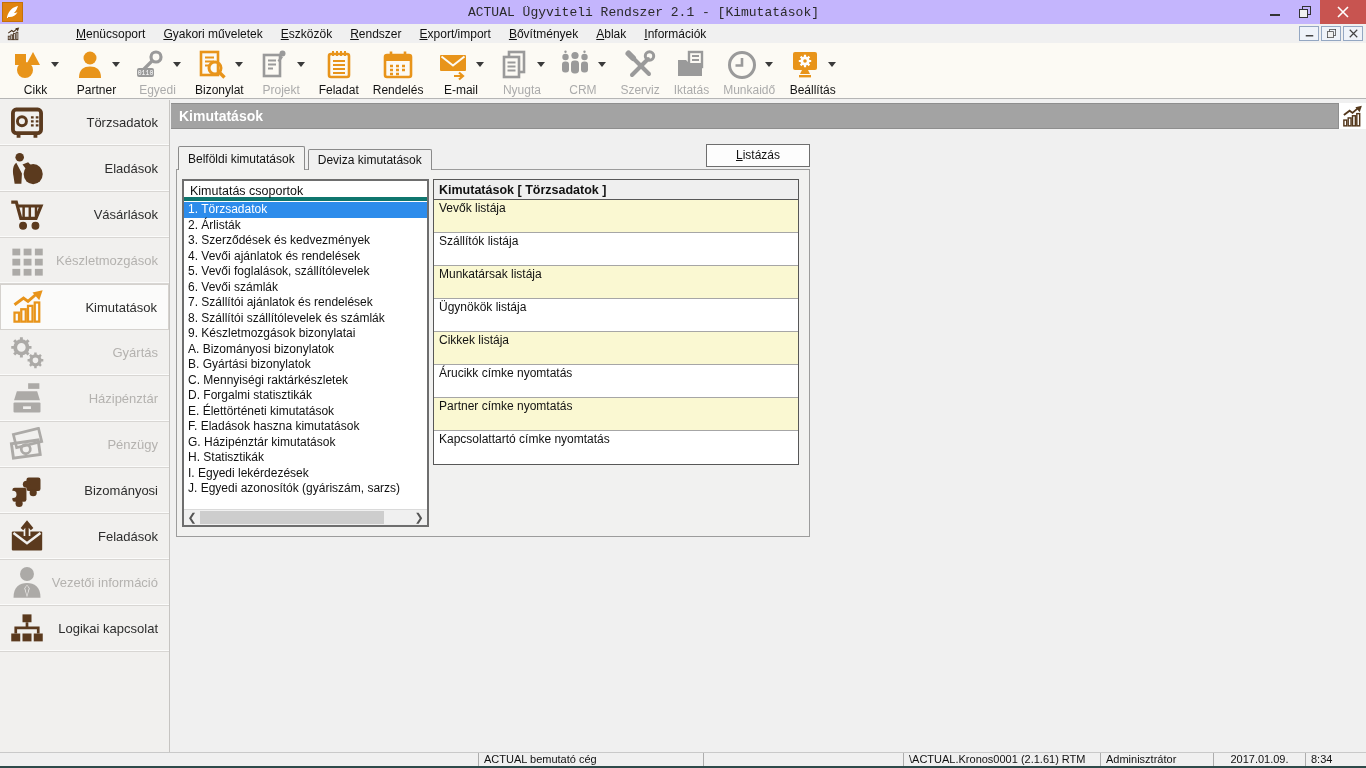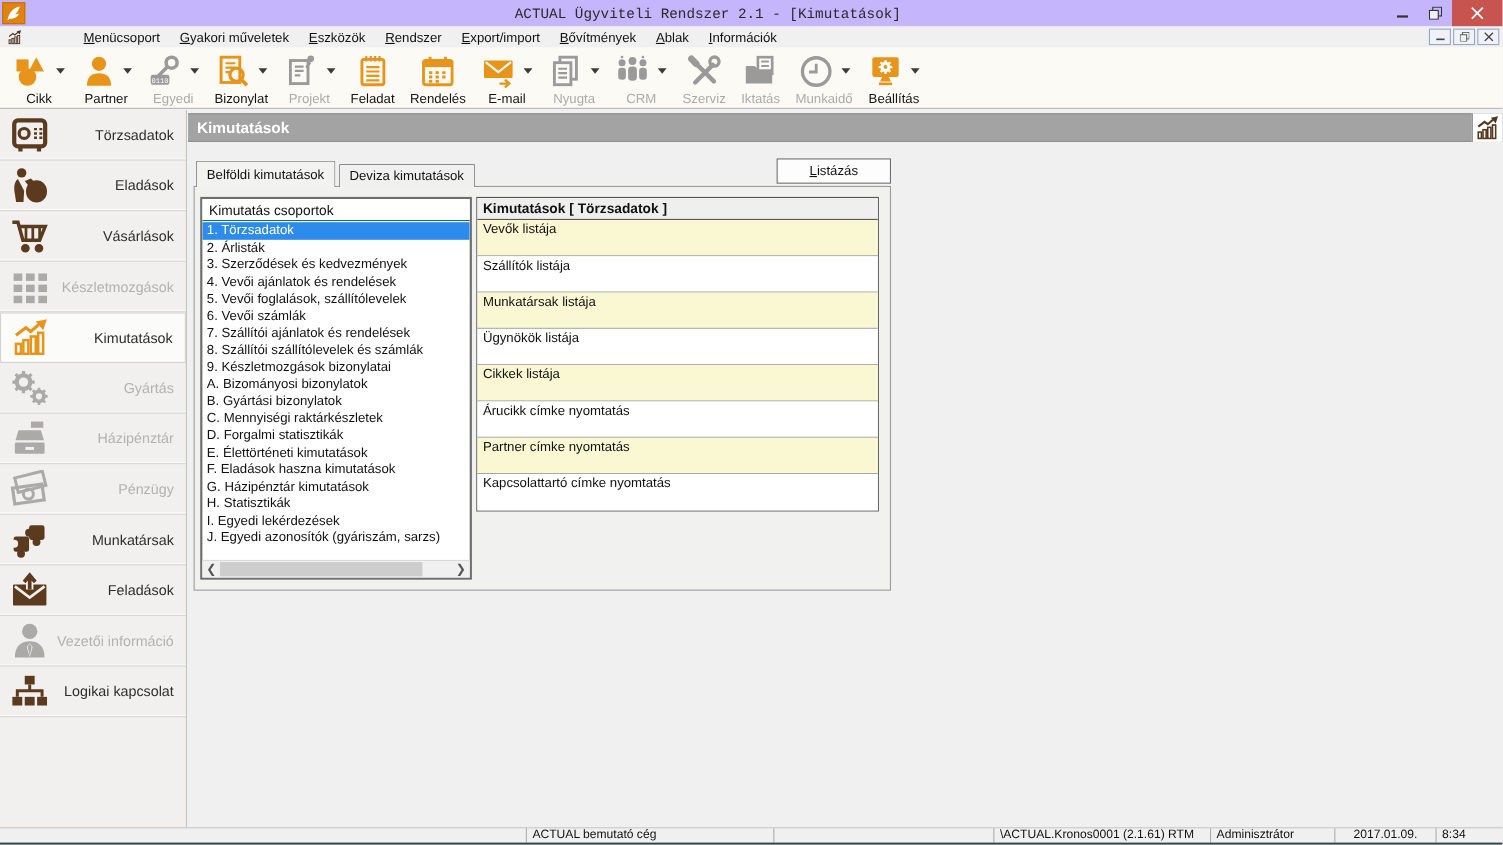"Kimutatás csoportok" .groups-header { border-bottom: 1px solid #0f766e -> 4px solid #0f766e }
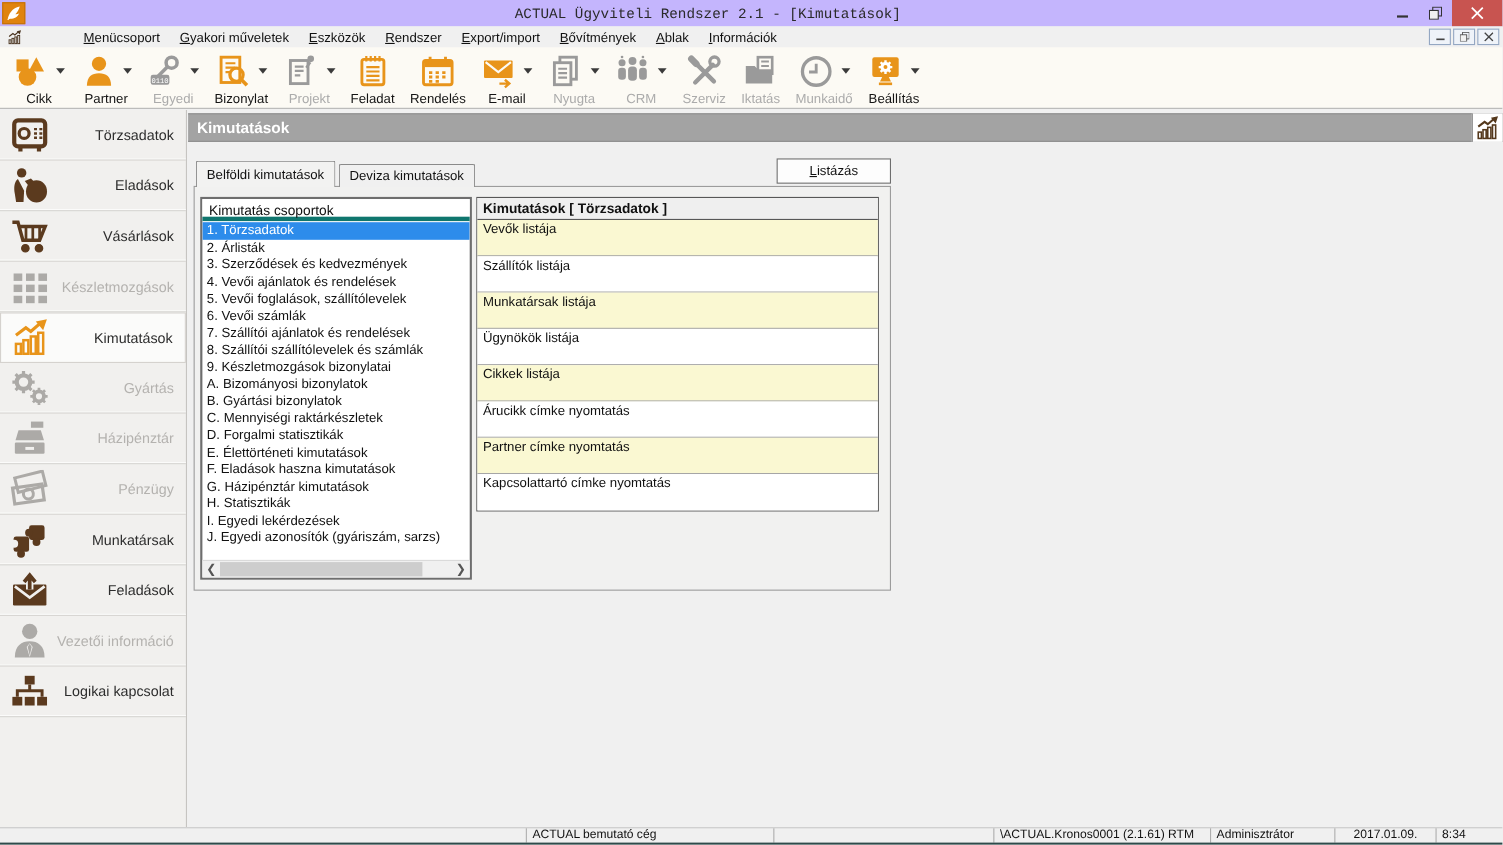"Munkatársak" span.side-label { text: Munkatársak -> Bizományosi }
